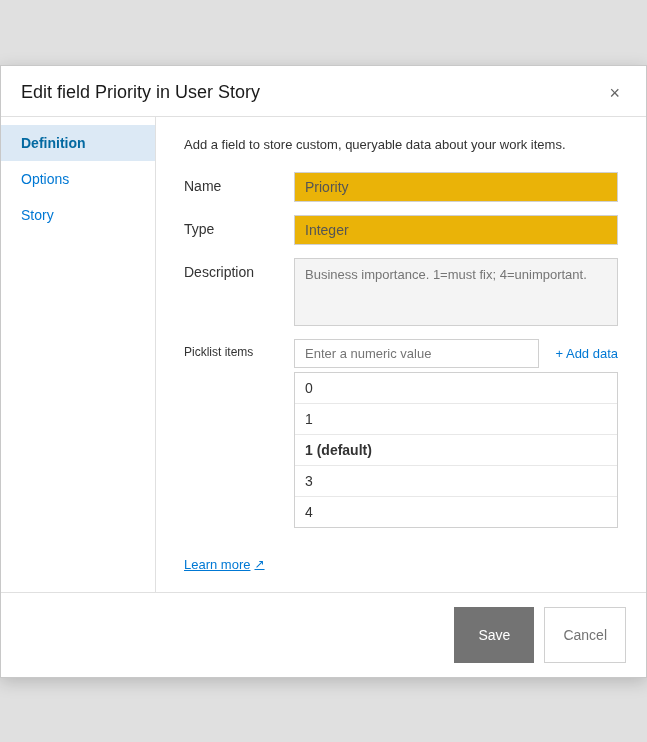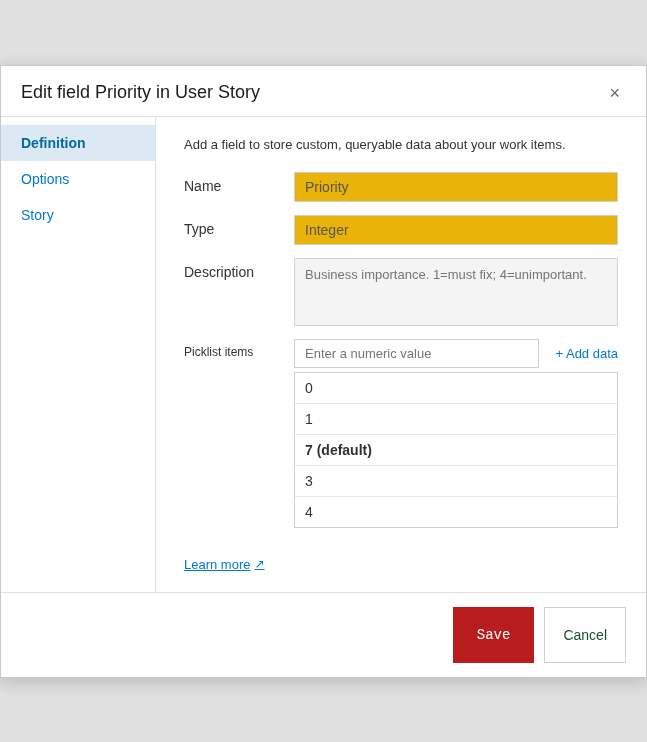"7 (default)" span { text: 7 -> 1 }
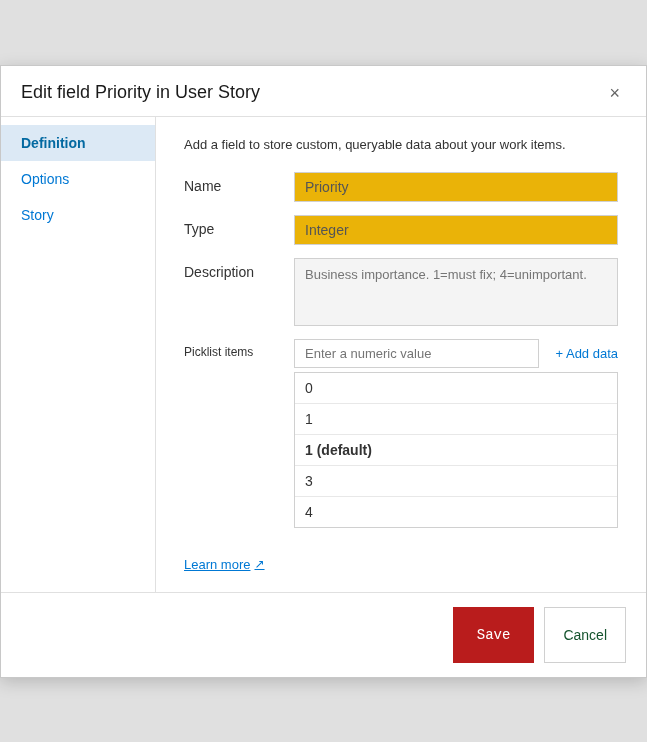"Save" .btn-save { background: #b91c1c -> #737373; font-family: Liberation Mono, monospace -> Liberation Sans, sans-serif }
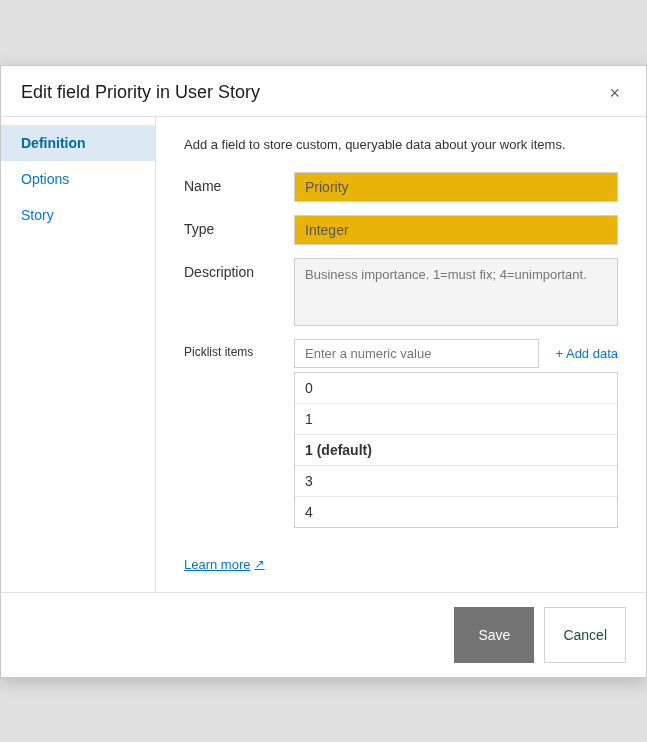"Cancel" .btn-cancel { color: #14532d -> #737373 }
